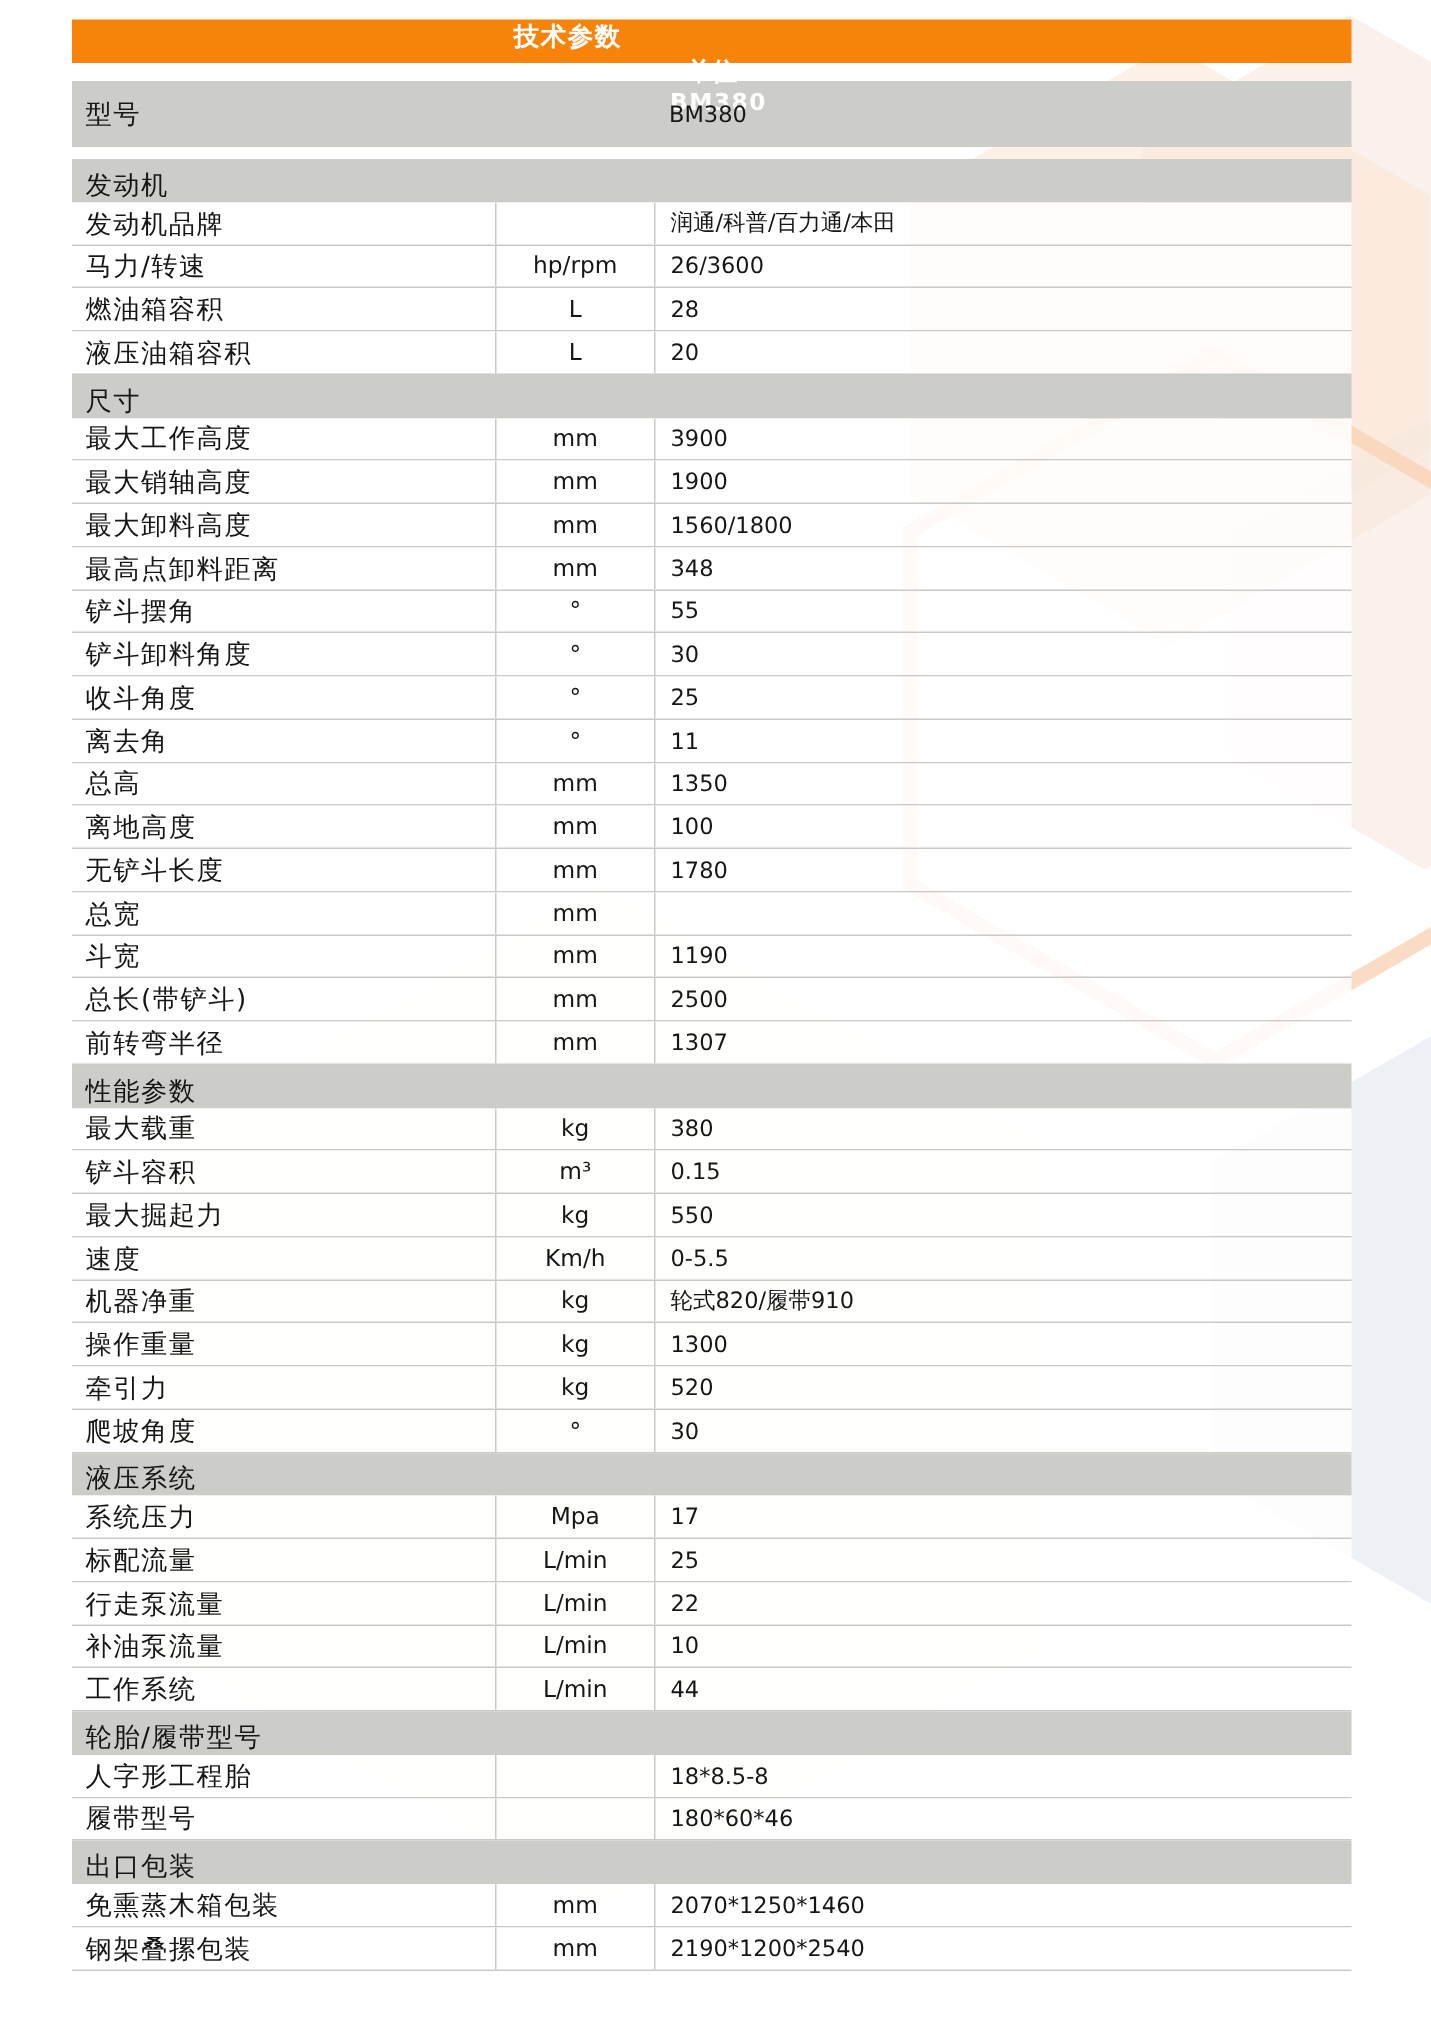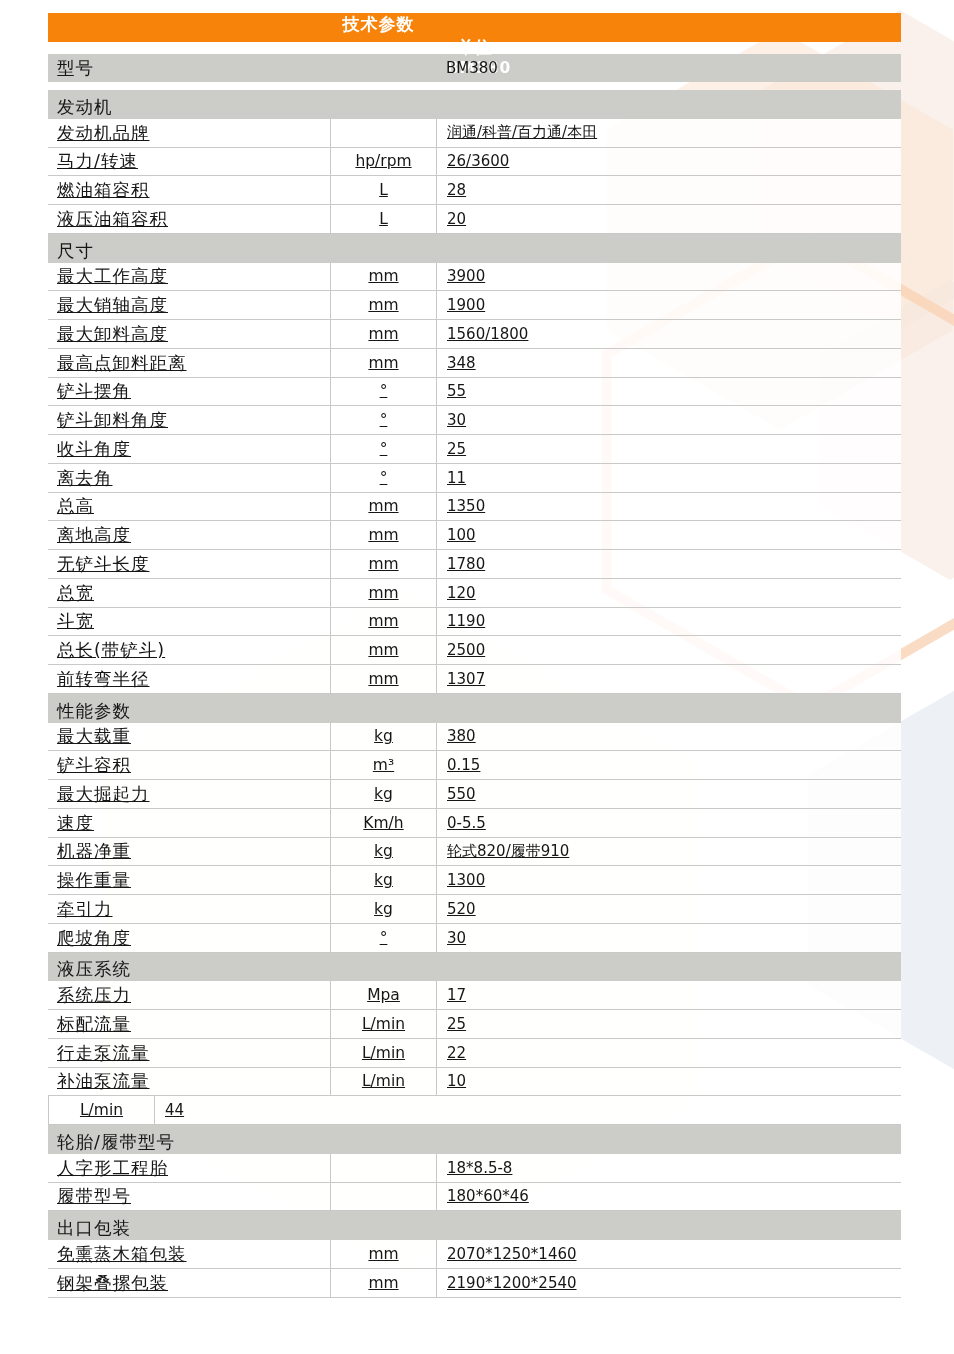"型号" .model-row { height: 28px -> 44px }
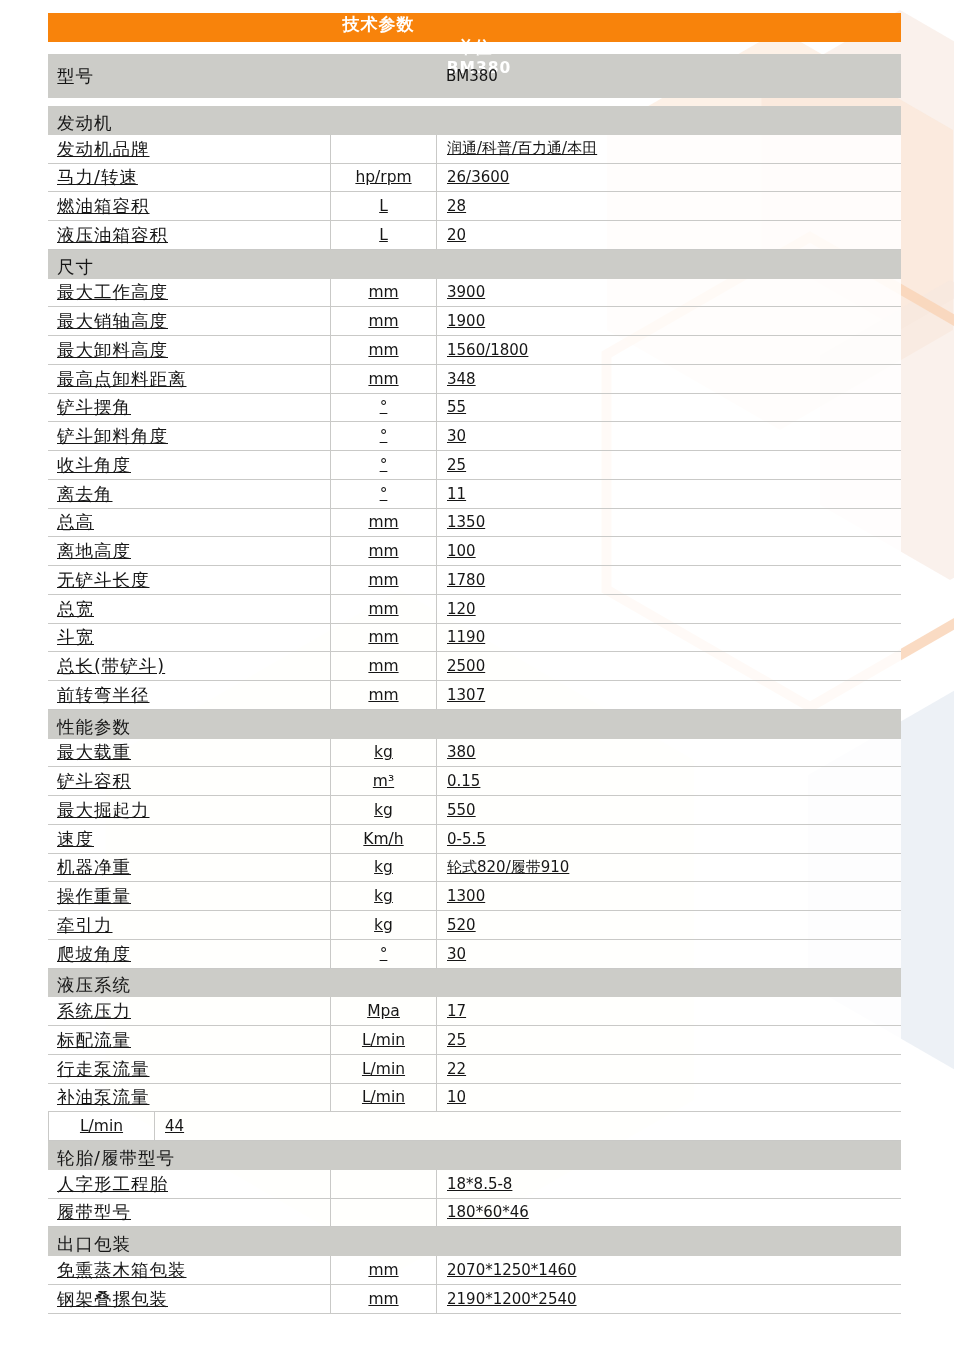"发动机品牌" .row { text-decoration: underline -> none }
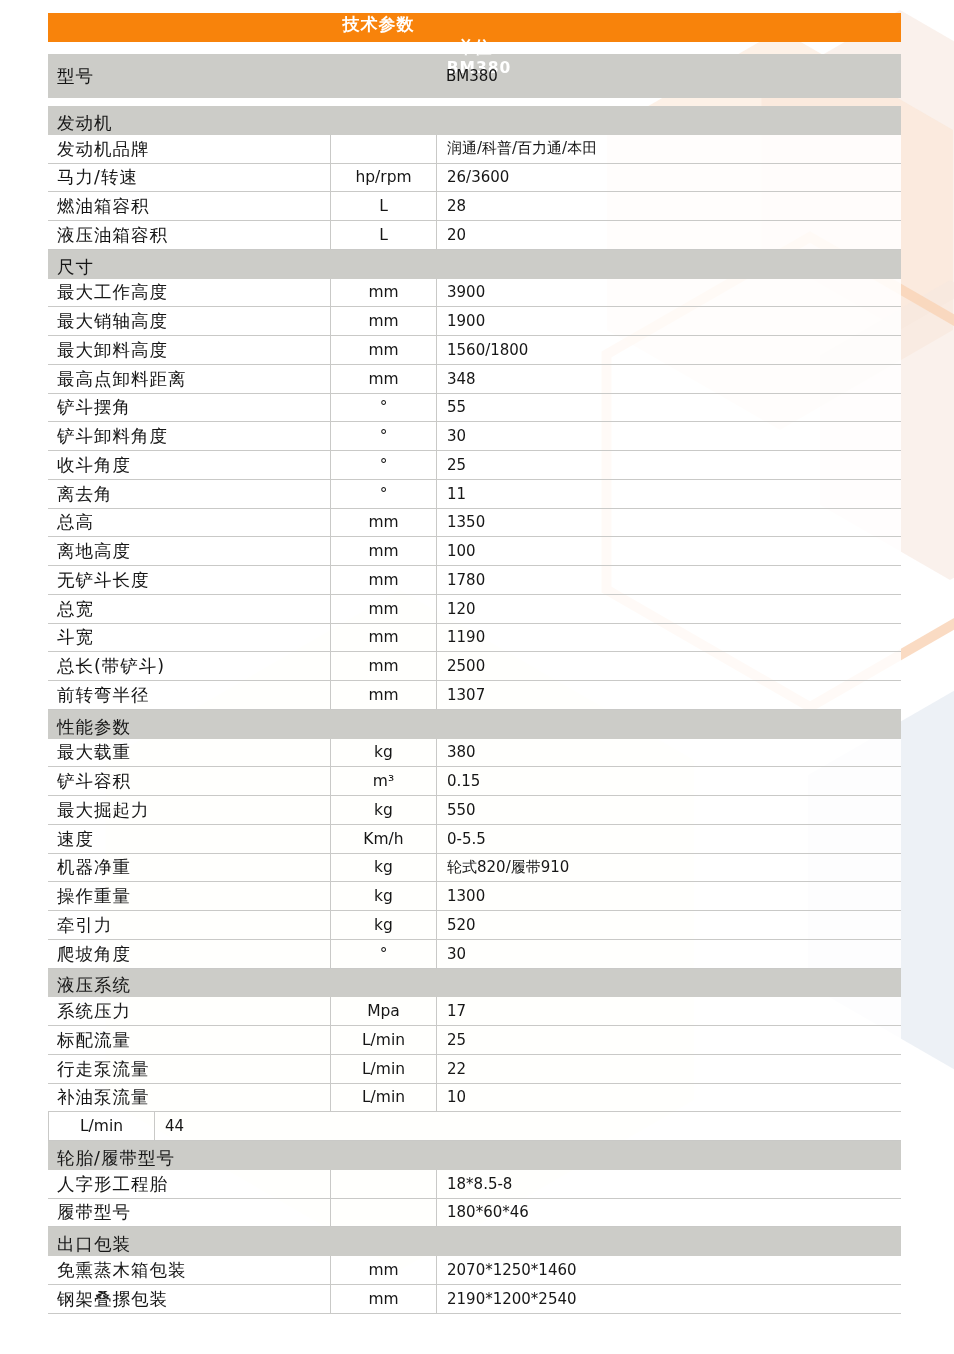"120" span.c-value { html: <span>120</span> -> none }
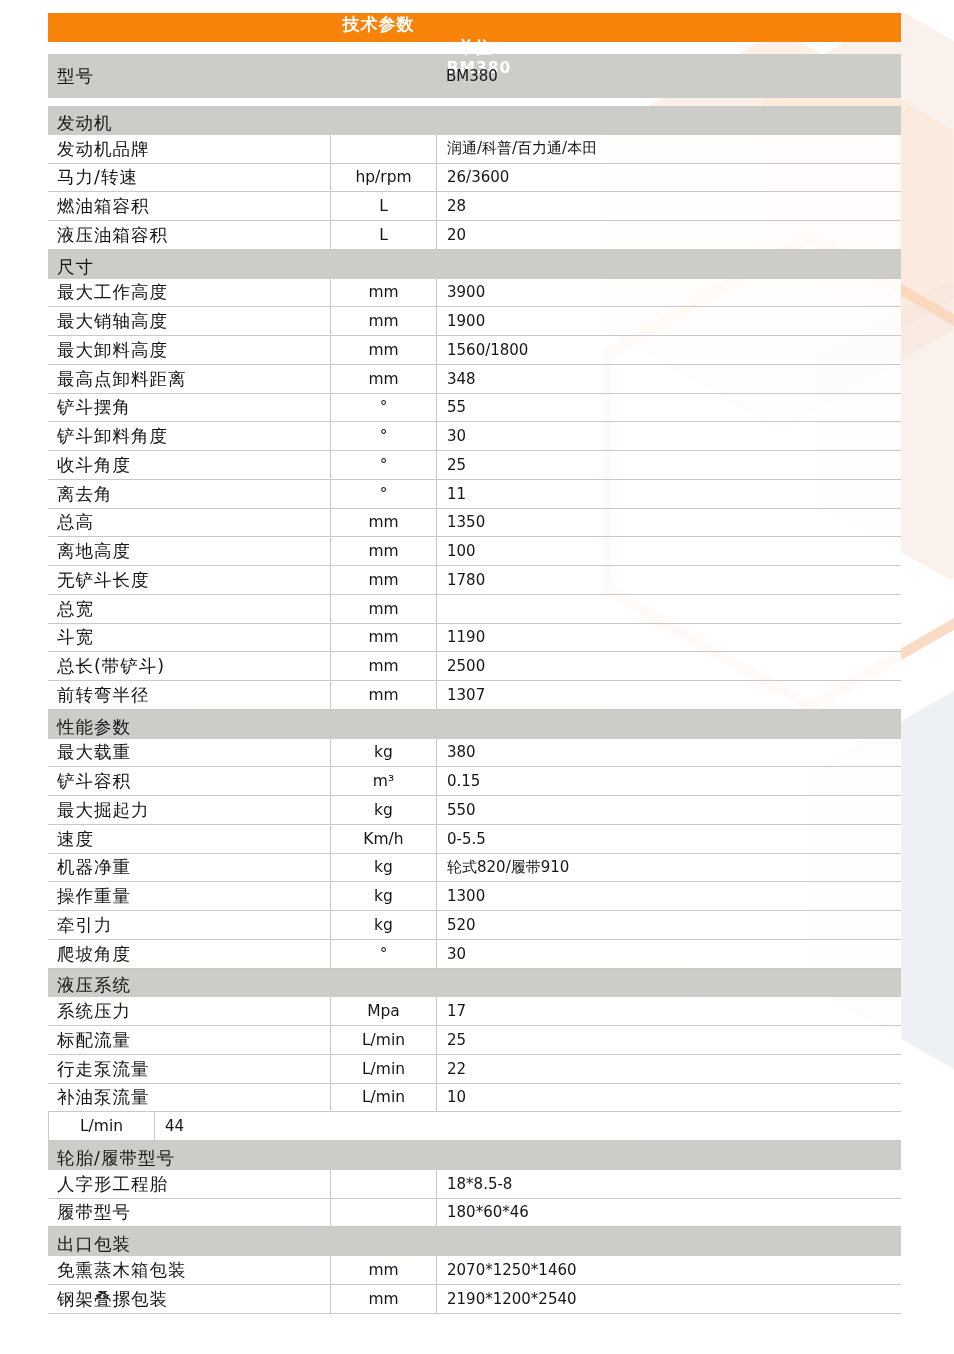"工作系统" span.c-label { html: none -> <span>工作系统</span> }
